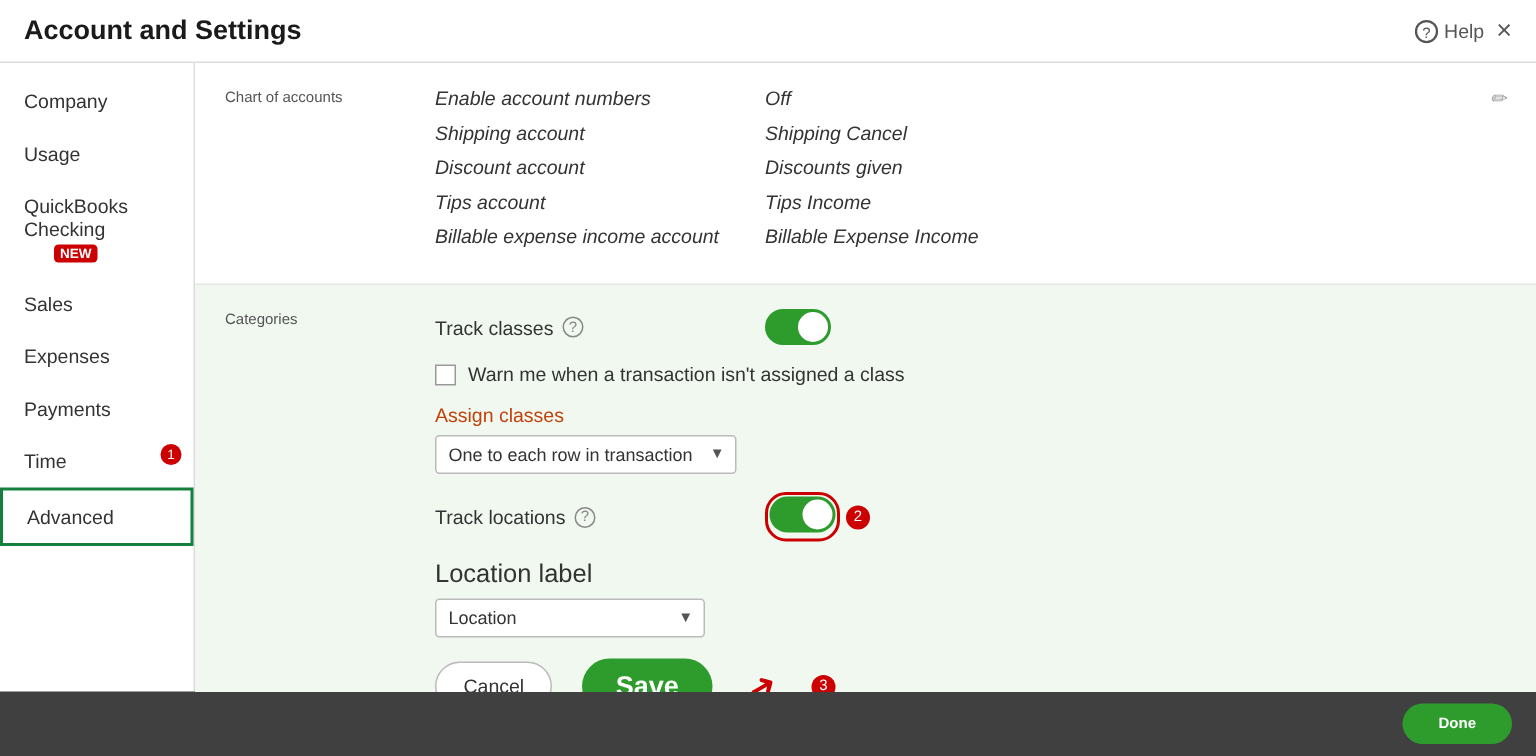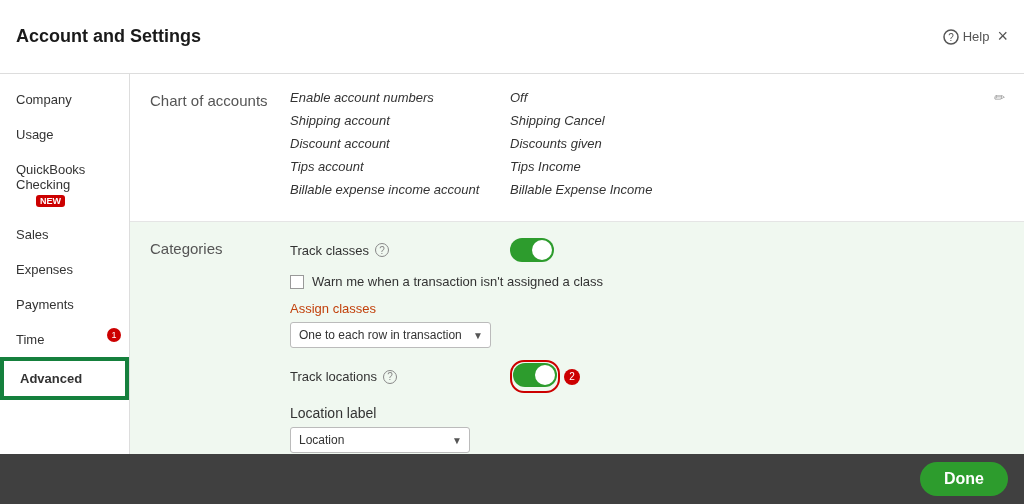"Account and Settings" .header { padding: 26px 16px -> 10px 16px }
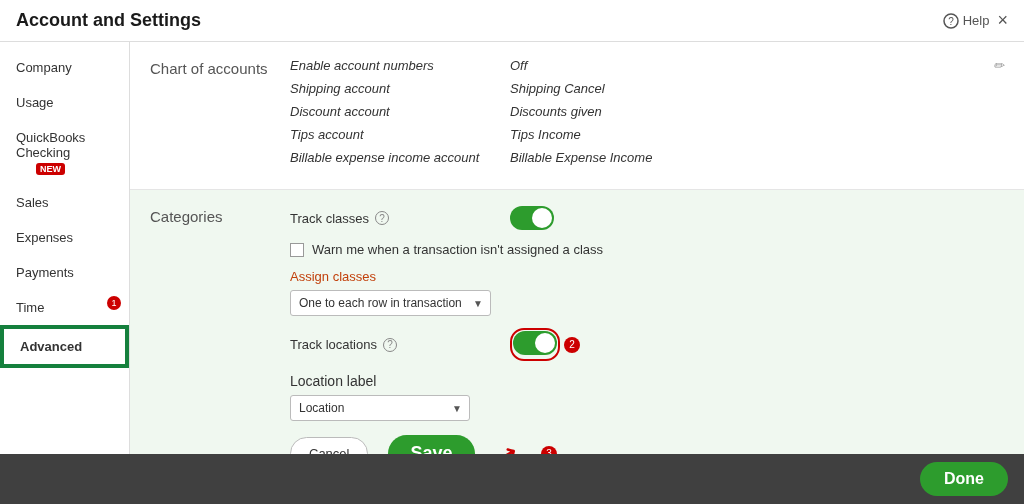"Chart of accounts" .section-label { font-size: 15px -> 10px }
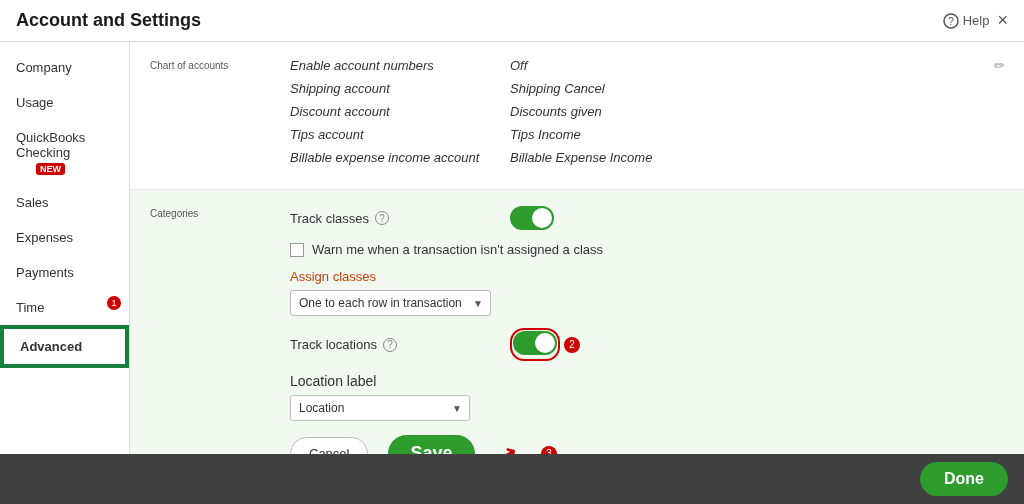"Advanced" .sidebar-item.active { border: 4px solid #15803d -> 2px solid #15803d; font-weight: bold -> normal }
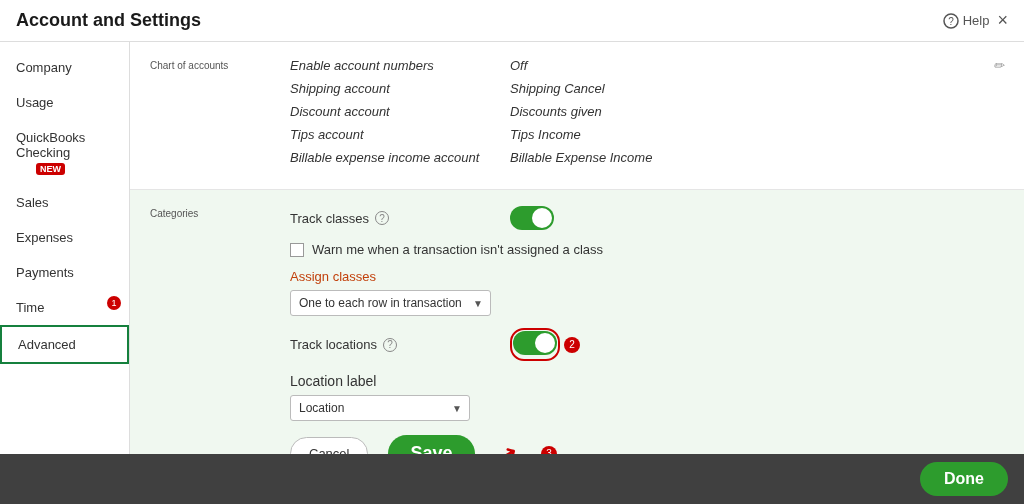"Location label" .location-label { font-size: 14px -> 17px }
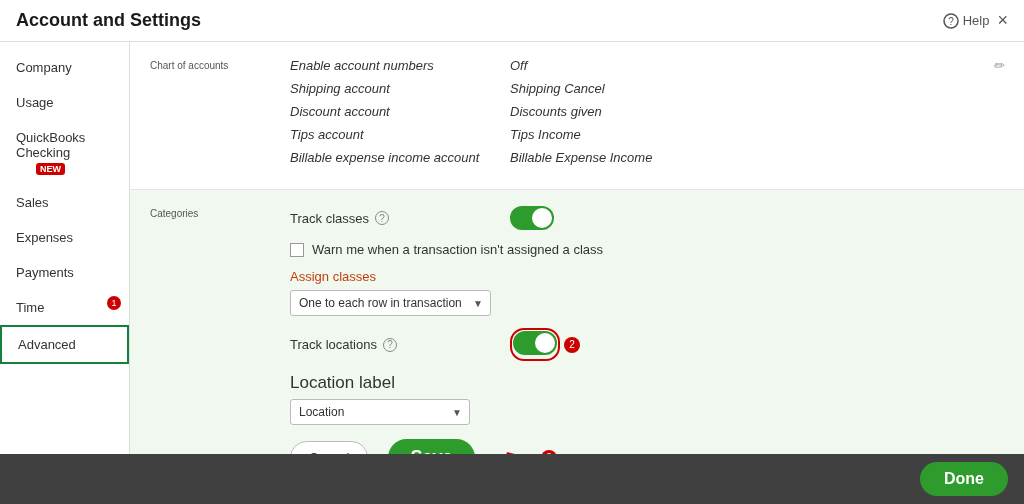"Done" .btn-done { font-size: 16px -> 10px }
